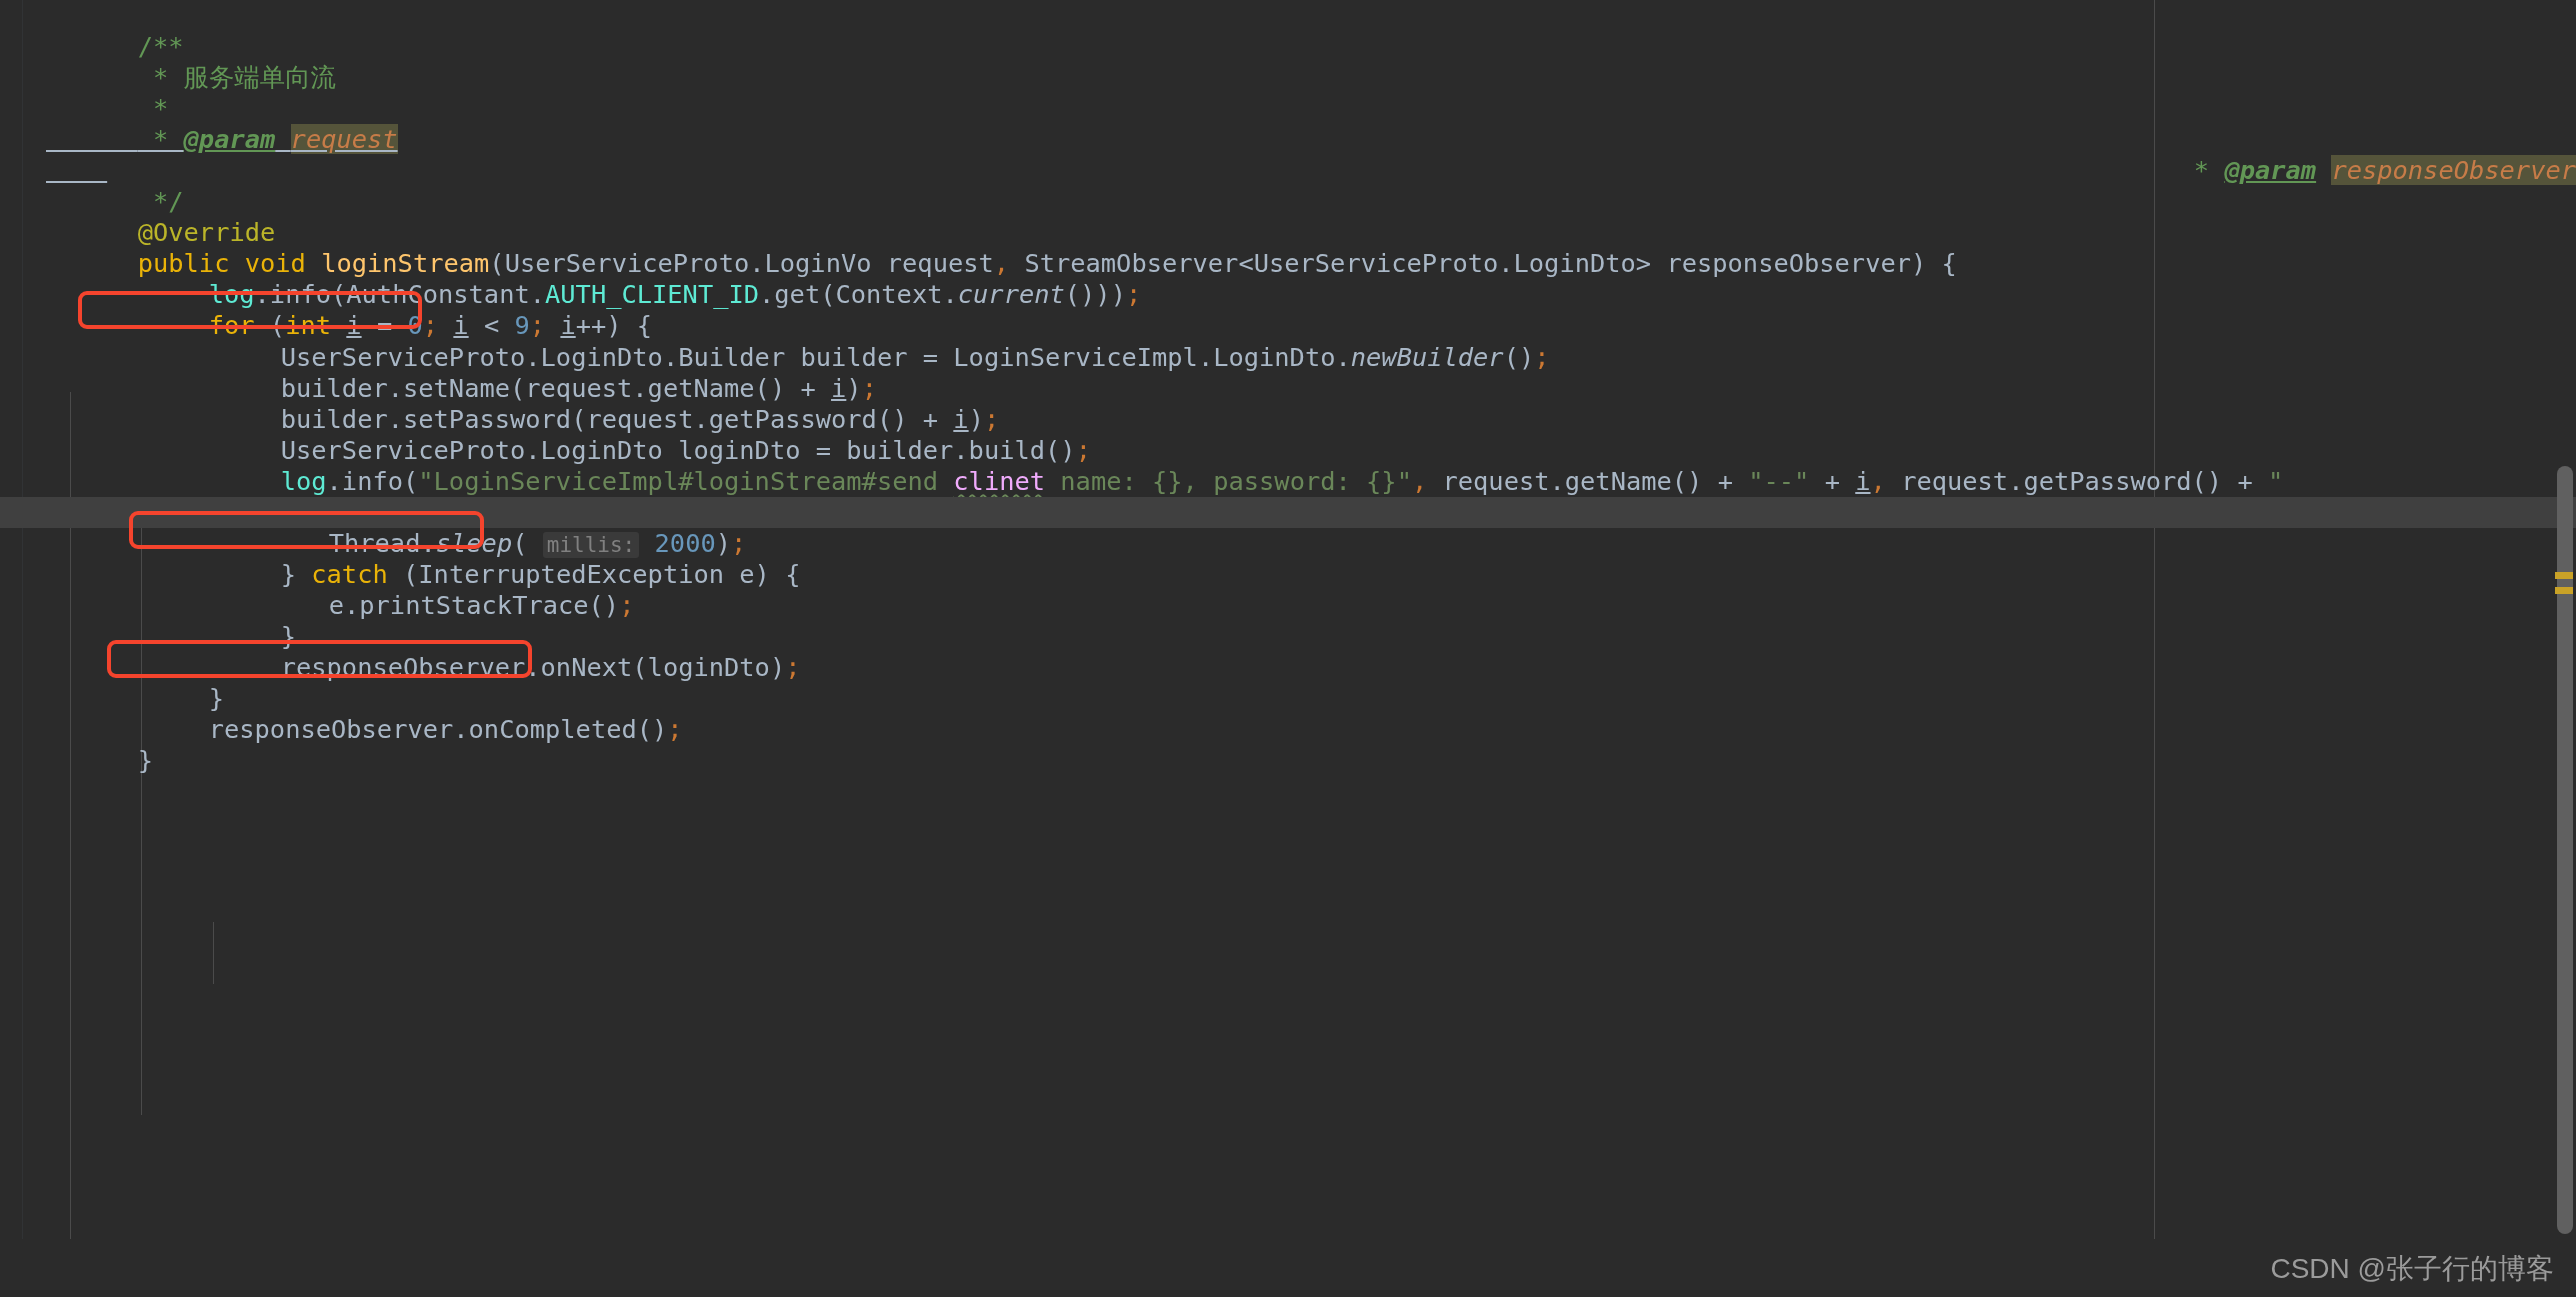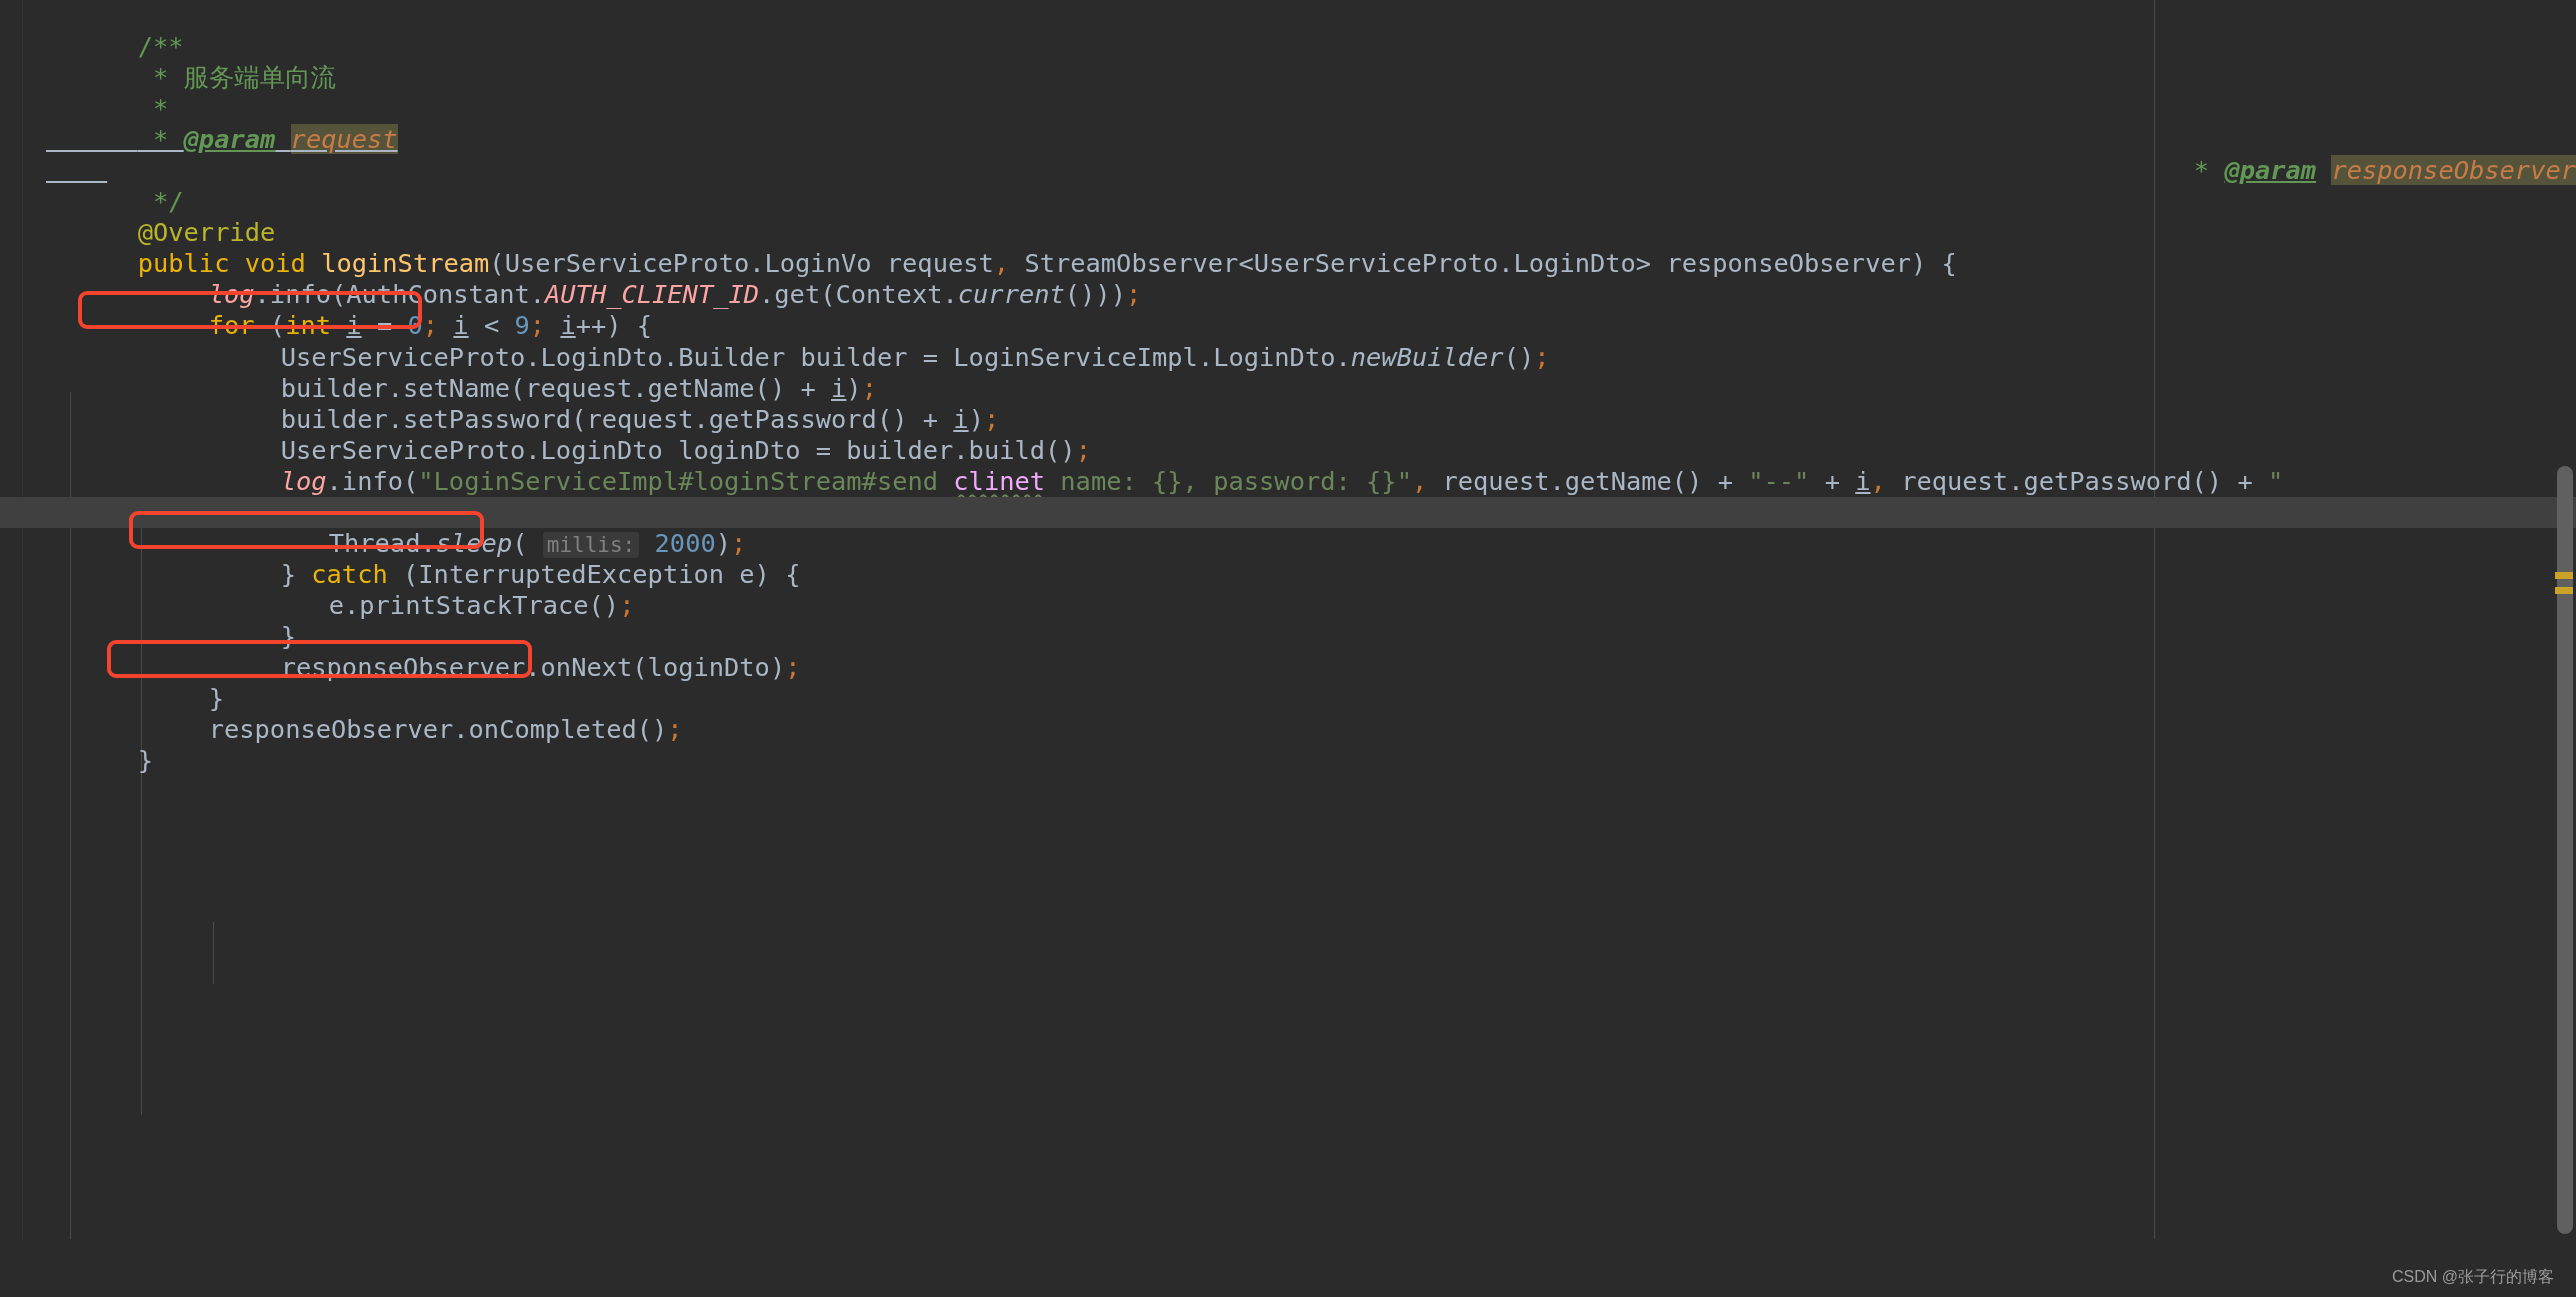"log" .c-static { color: #fca5a5 -> #5eead4; font-style: italic -> none }
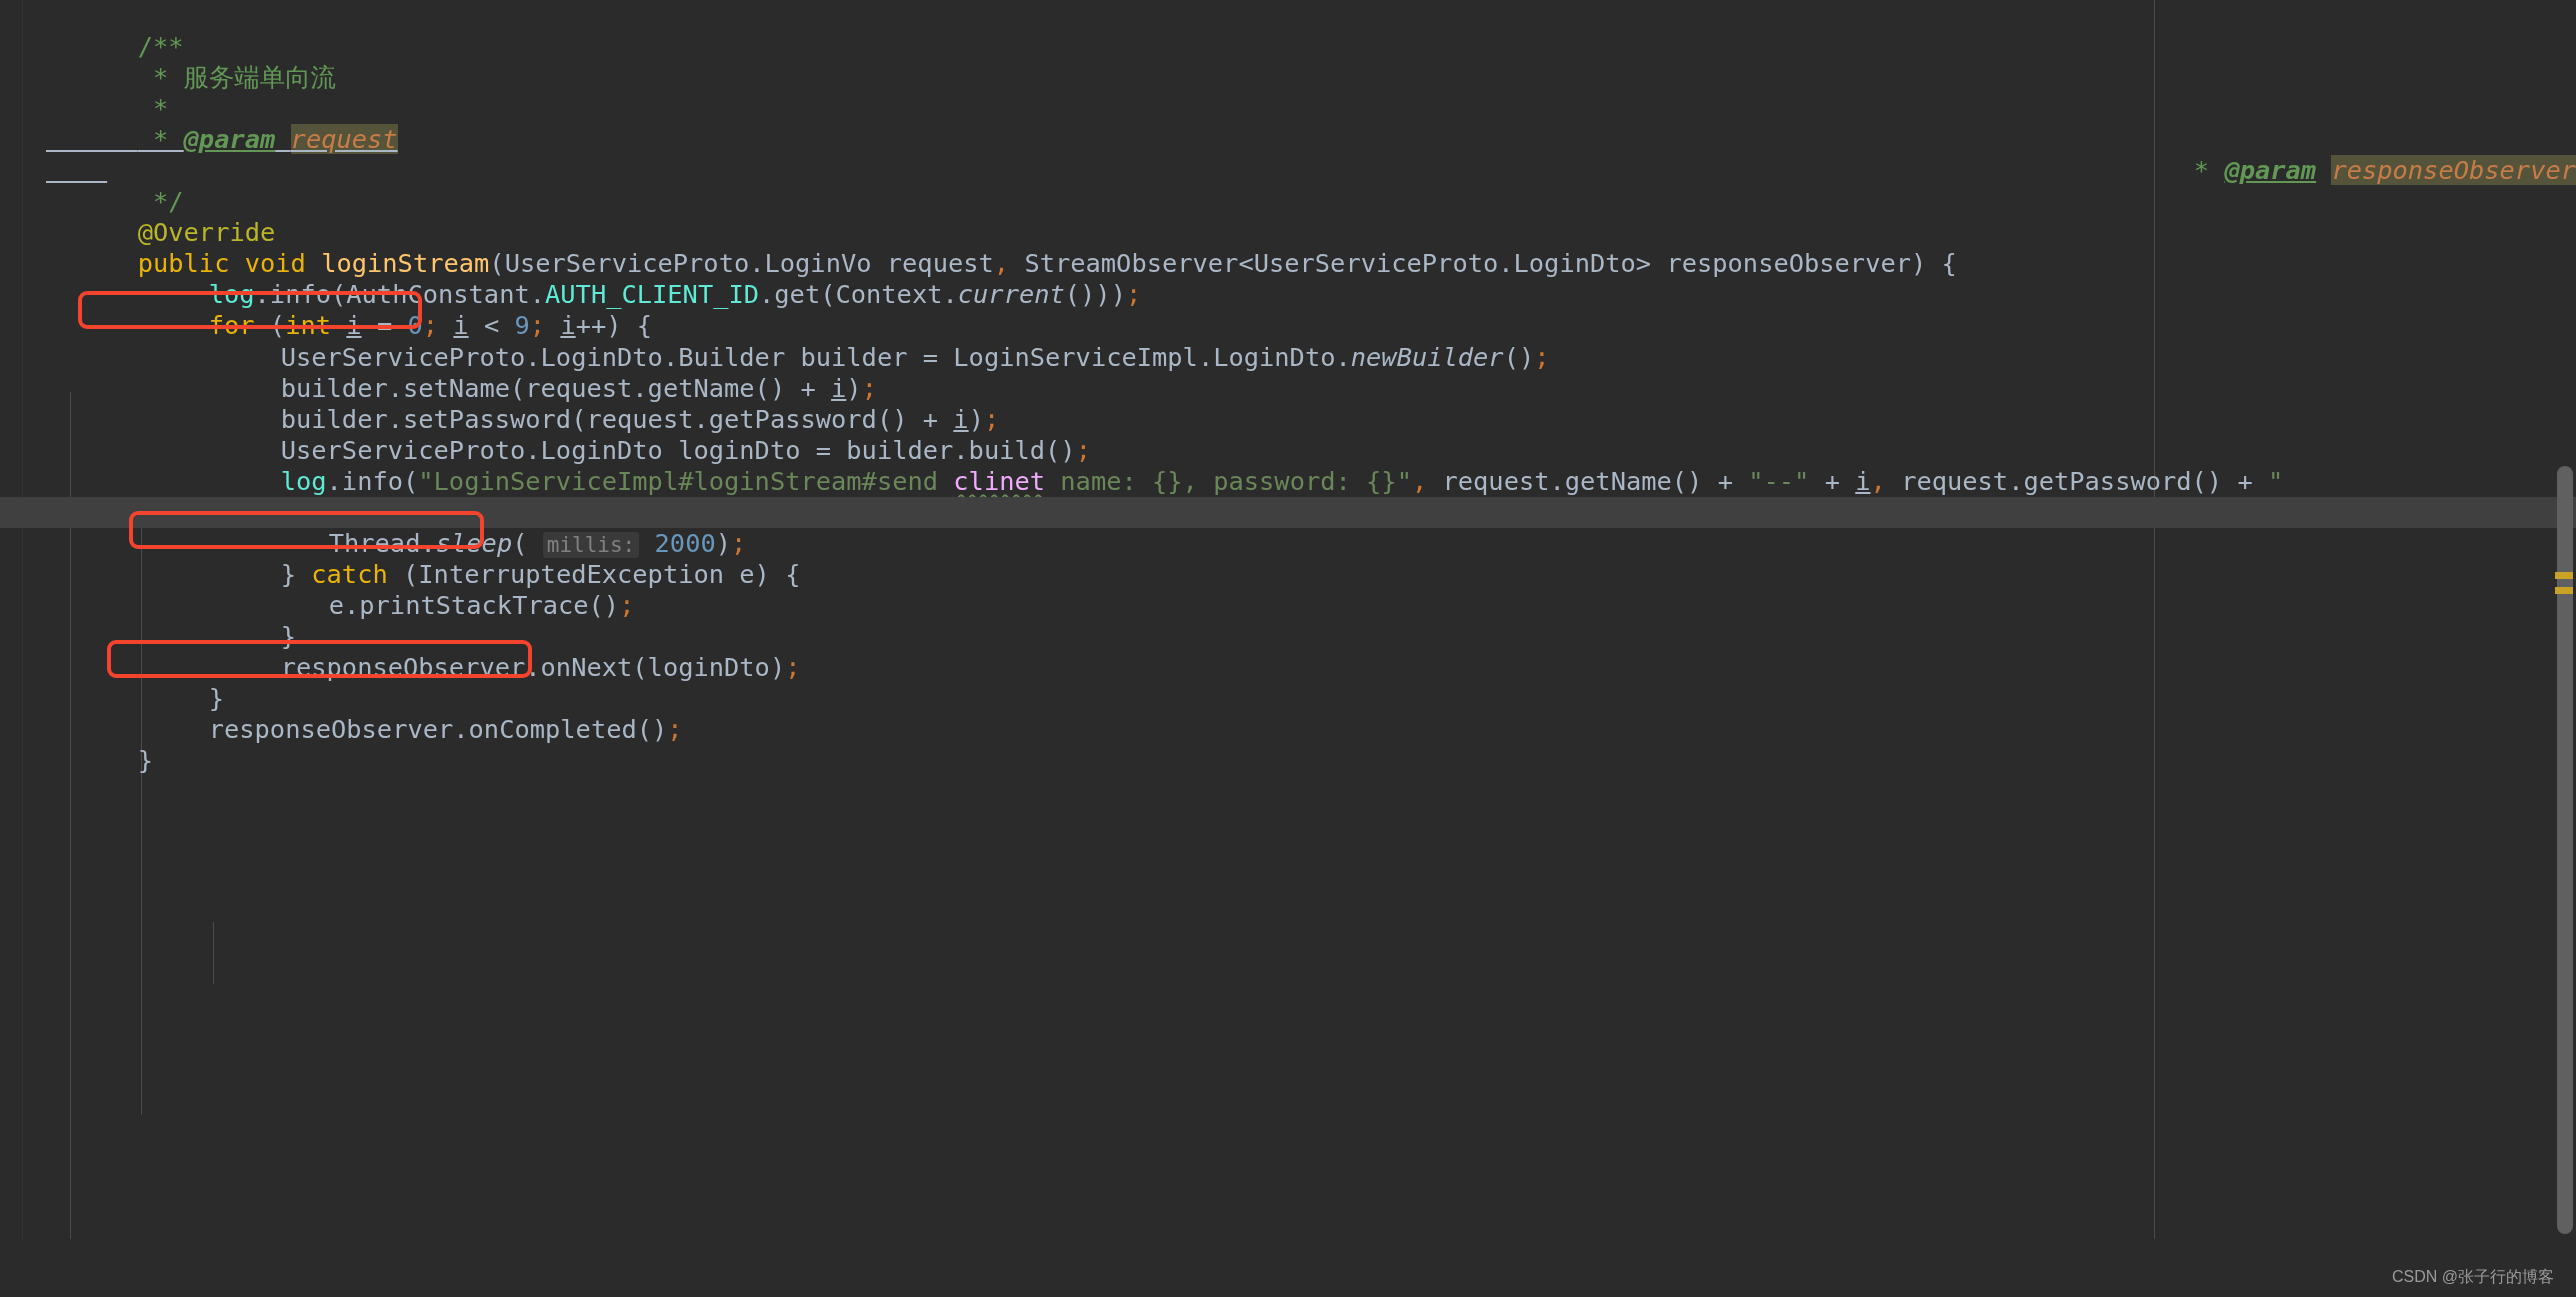"CSDN @张子行的博客" #watermark { font-size: 16px -> 28px }
